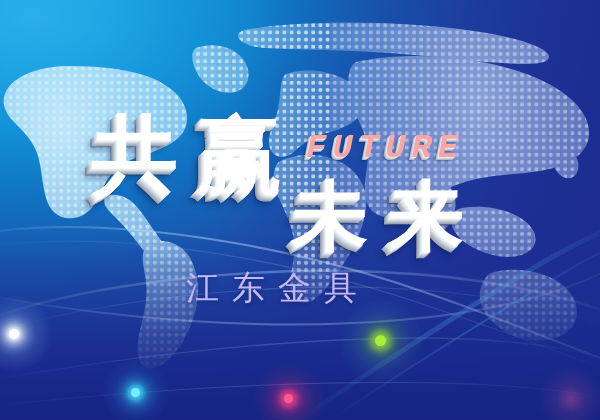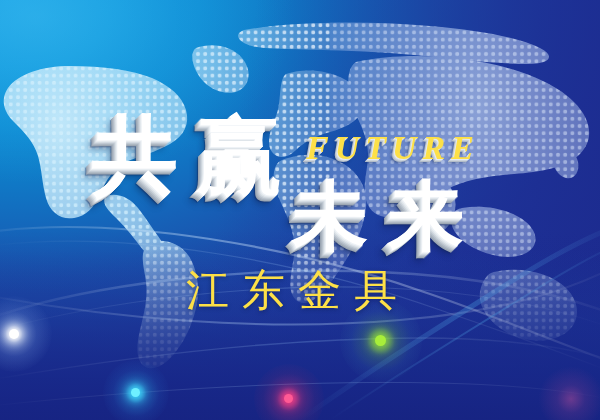"FUTURE" #future-word { color: #fde047 -> #fca5a5; font-family: Liberation Serif, serif -> Liberation Mono, monospace }
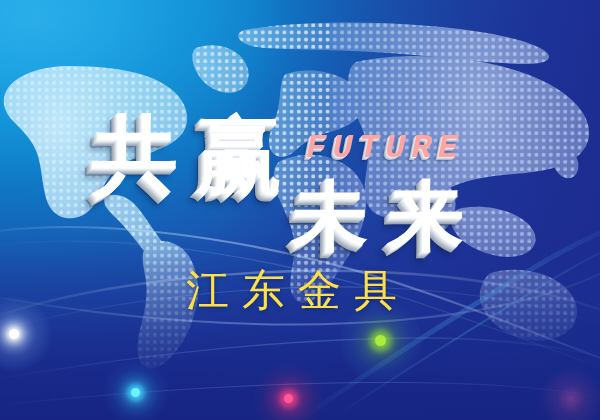"江东金具" #brand-name { color: #fde047 -> #c4b5fd; font-family: Liberation Mono, monospace -> Liberation Serif, serif; font-size: 43px -> 33px }
